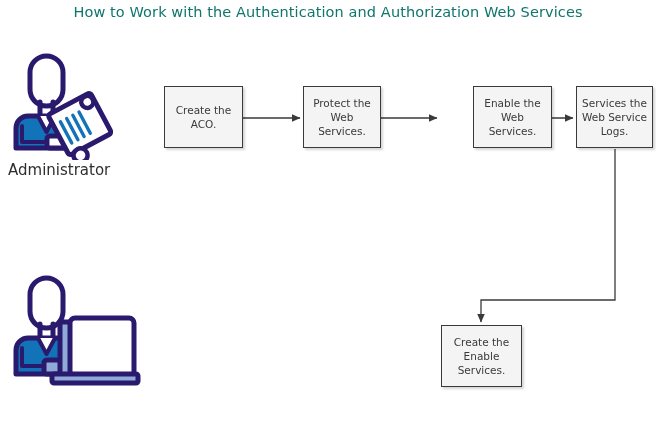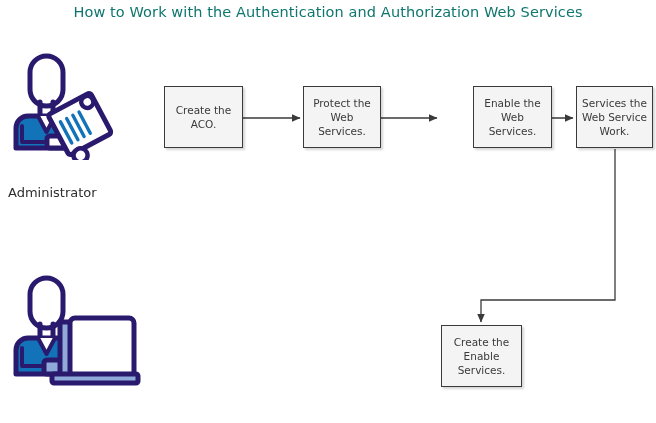"Work." span { text: Work -> Logs }
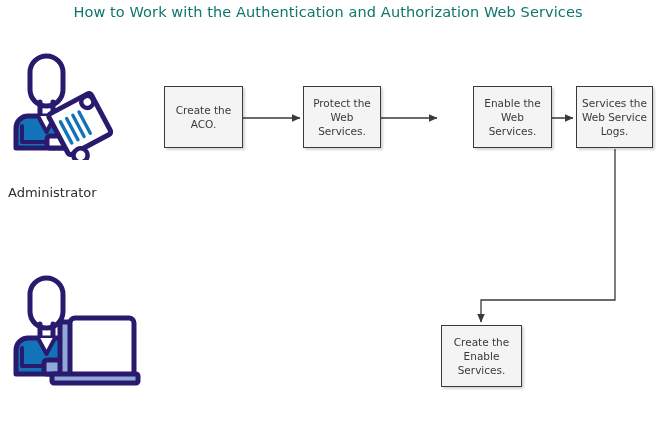"Administrator" .actor-label { font-size: 13px -> 15px; margin-top: 24px -> none }
